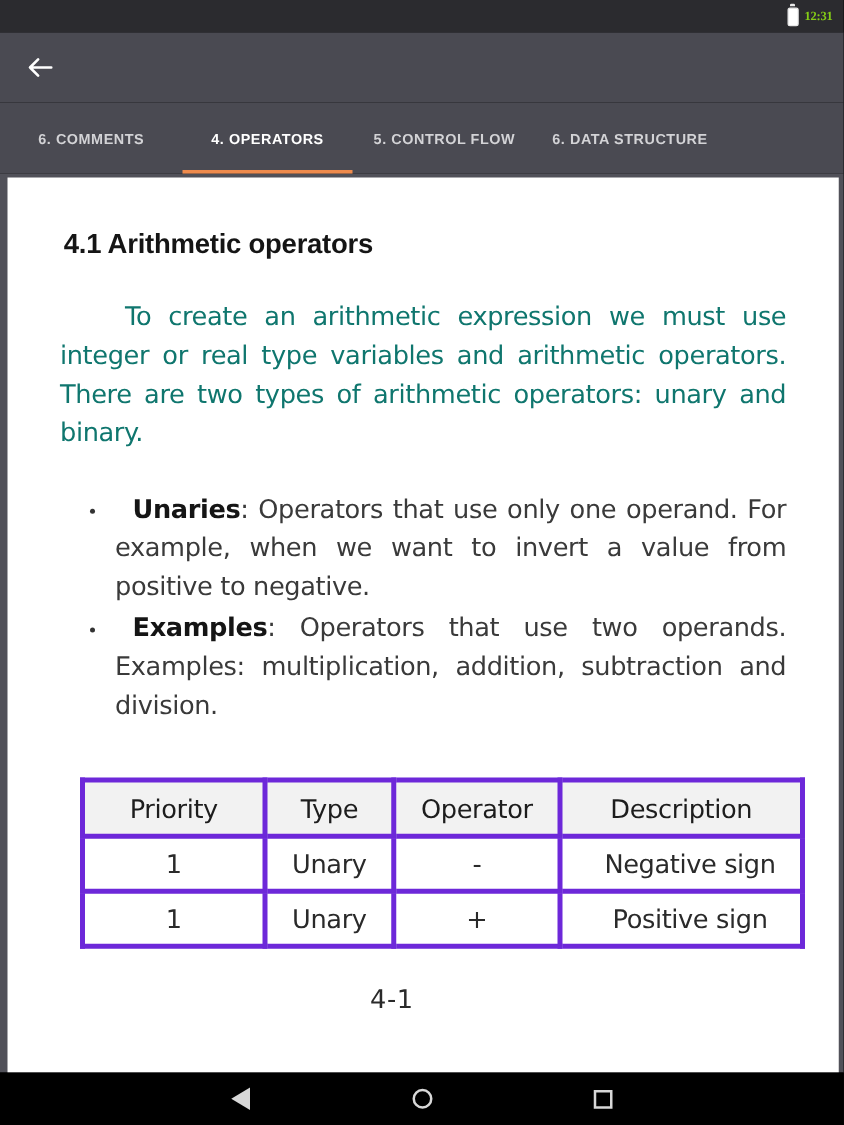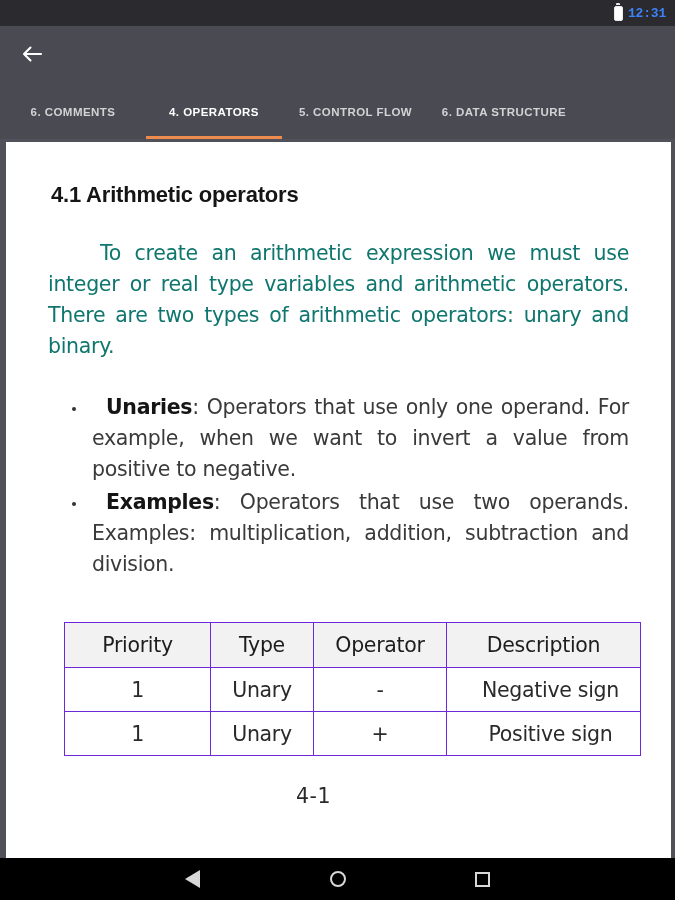"12:31" .clock { color: #3b82f6 -> #84cc16; font-family: Liberation Mono, monospace -> Liberation Serif, serif; font-size: 13px -> 10px }
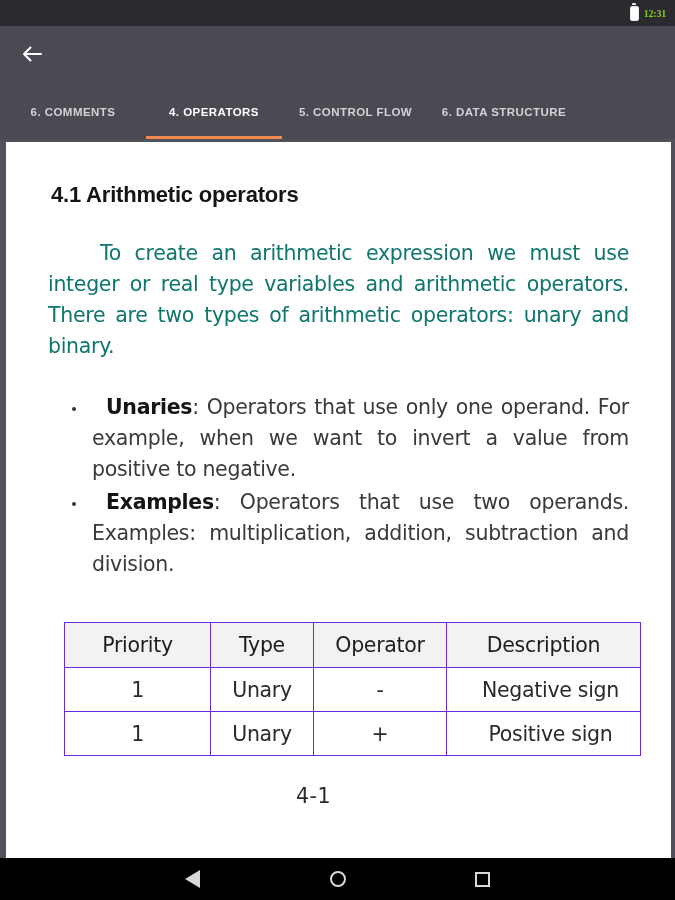"Priority" table.doc-table th, table.doc-table td { border: 1px solid #6d28d9 -> 4px solid #6d28d9 }
